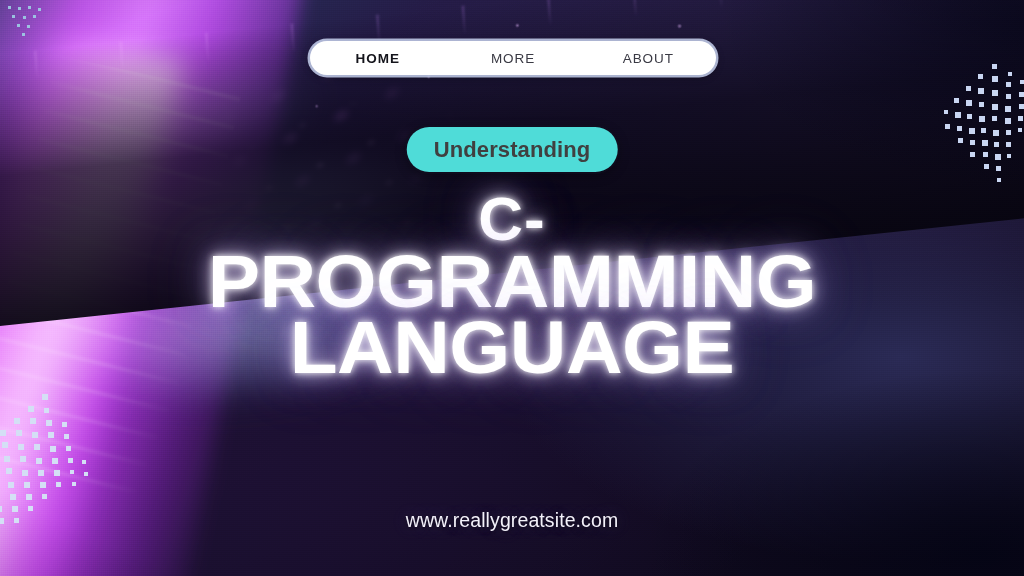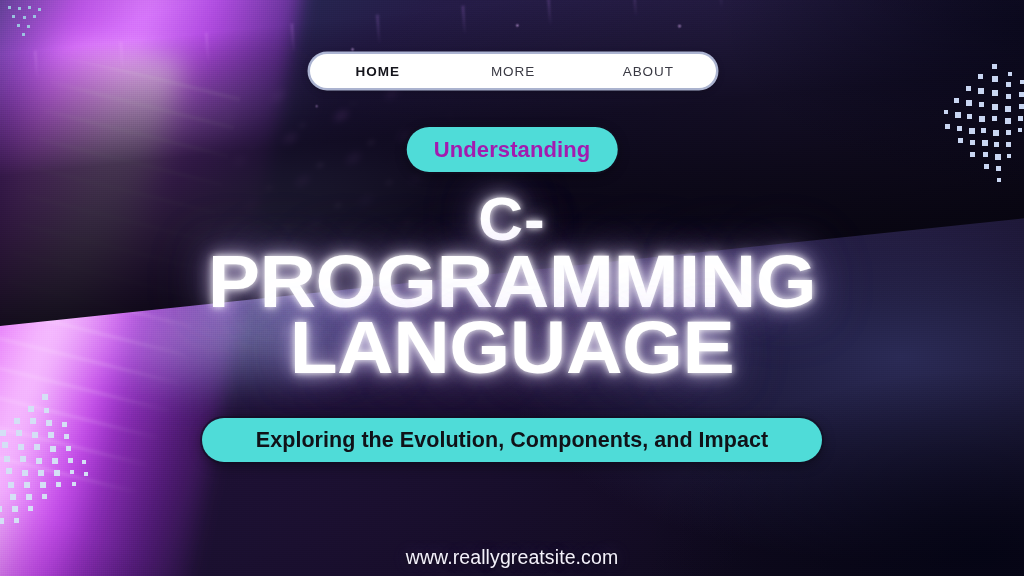"HOME" .nav { top: 54px -> 41px }
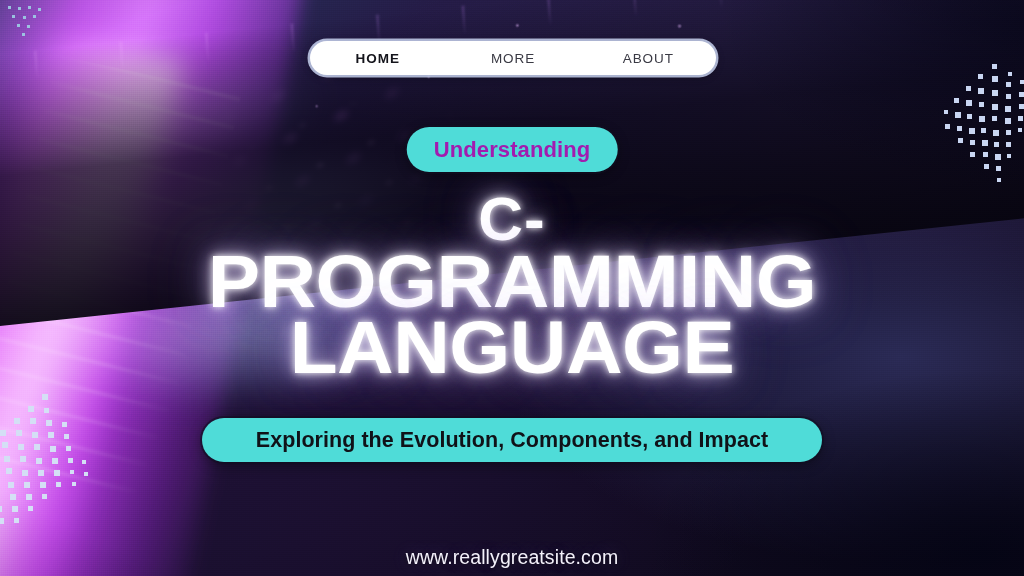"Understanding" .badge { color: #a21caf -> #404040 }
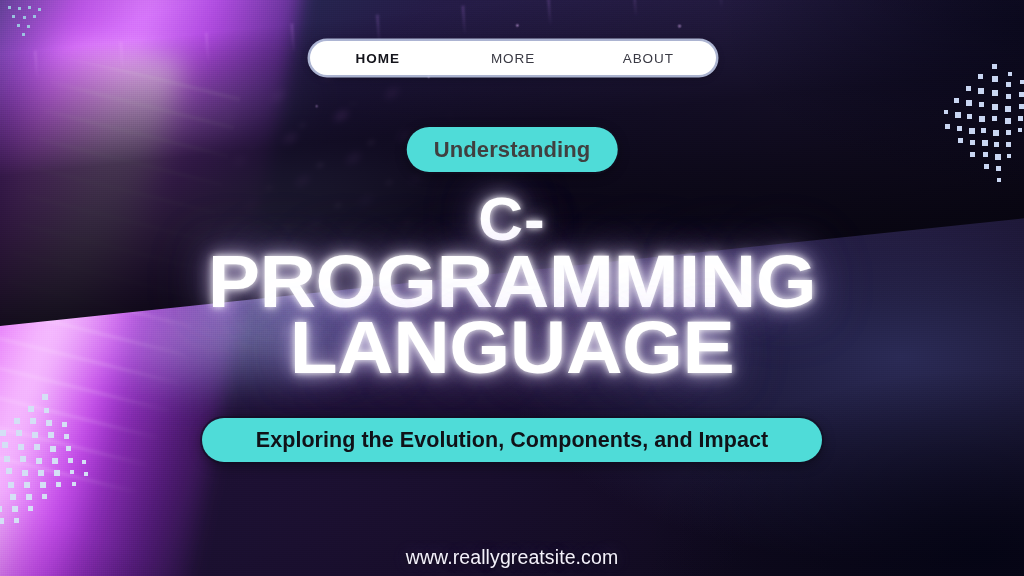"Exploring the Evolution, Components, and" div.subtitle { html: <div>Exploring the Evolution, Components, and Impact</div> -> none }
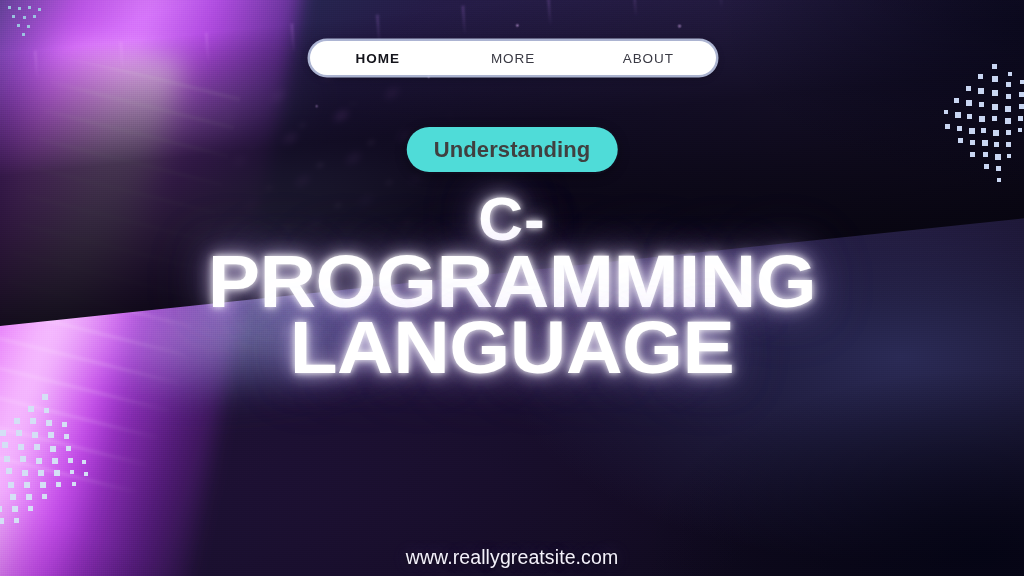"www.reallygreatsite.com" .site-url { margin-top: 37px -> none }
